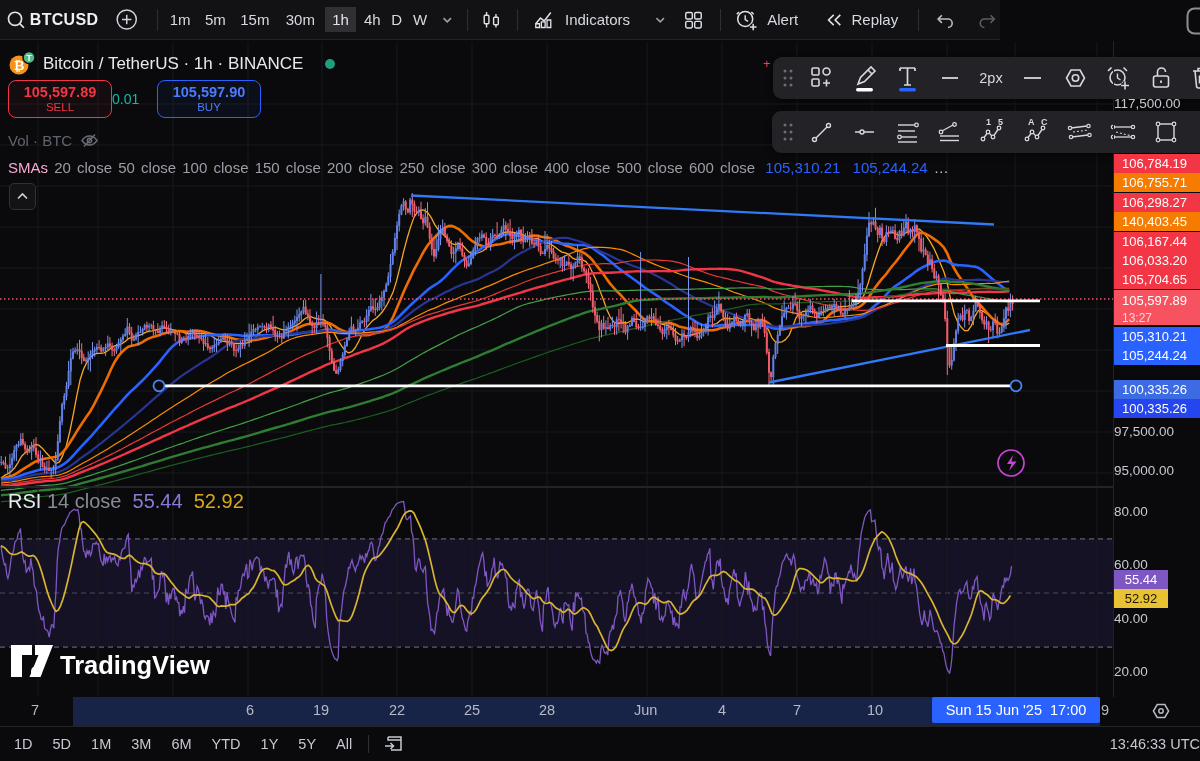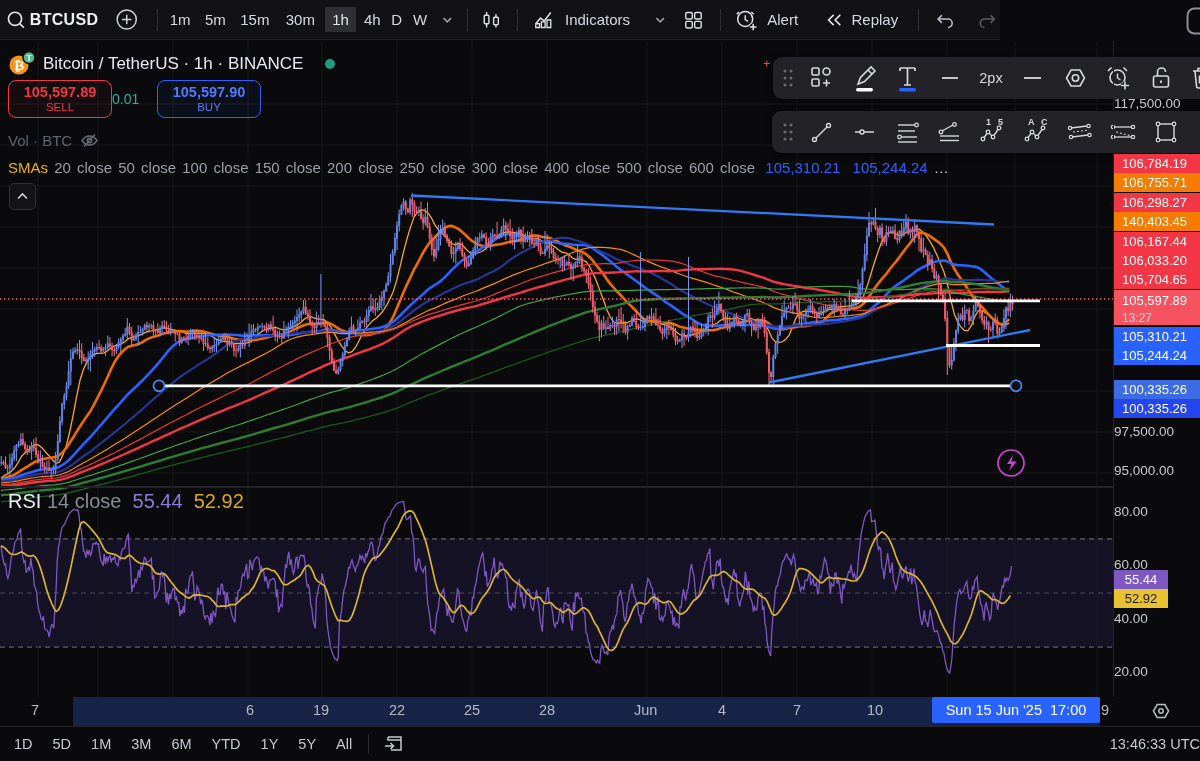"SMAs" span { color: #eab308 -> #f9a8d4 }
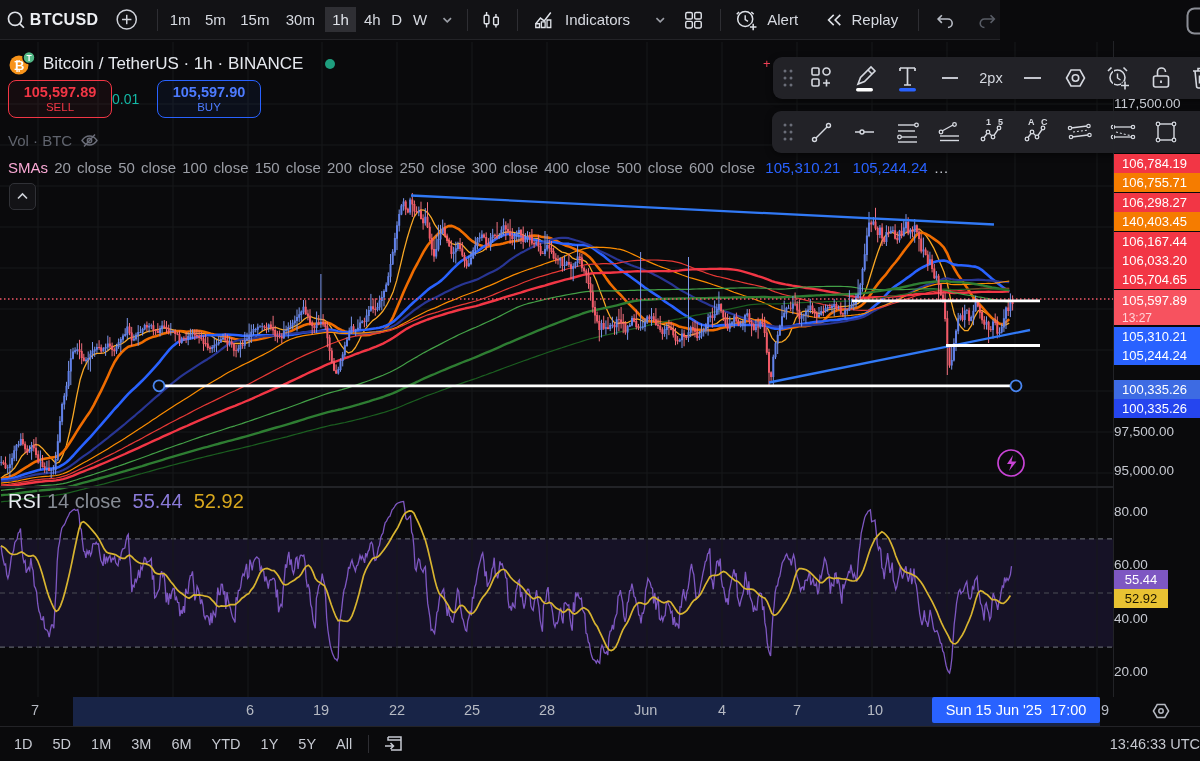"TradingView" div.abs { html: none -> <div> <svg> <g> <path></path> <circle></circle> <path></path> </g> <text>TradingView</text> </svg> </div> }
